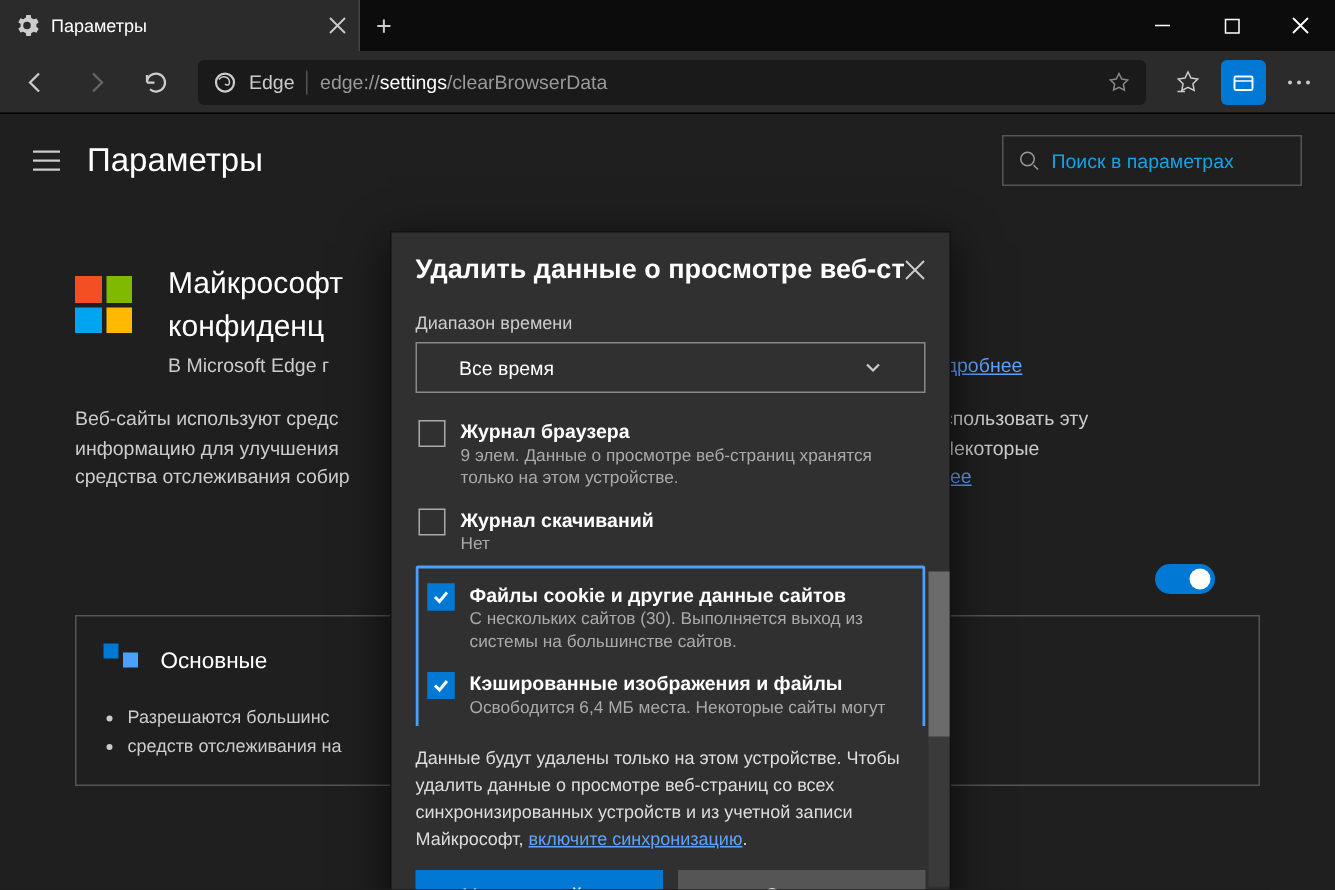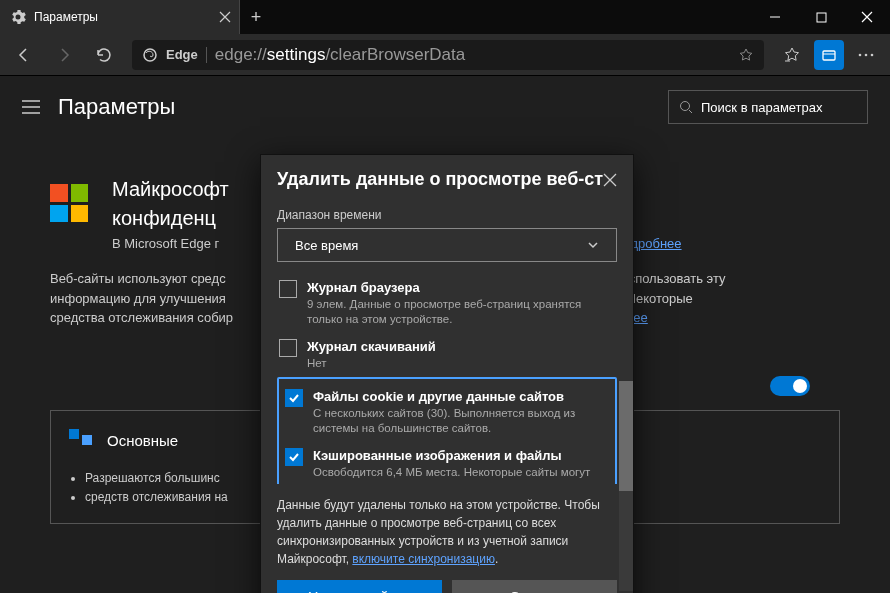"Edge" .url-label { font-weight: bold -> none }
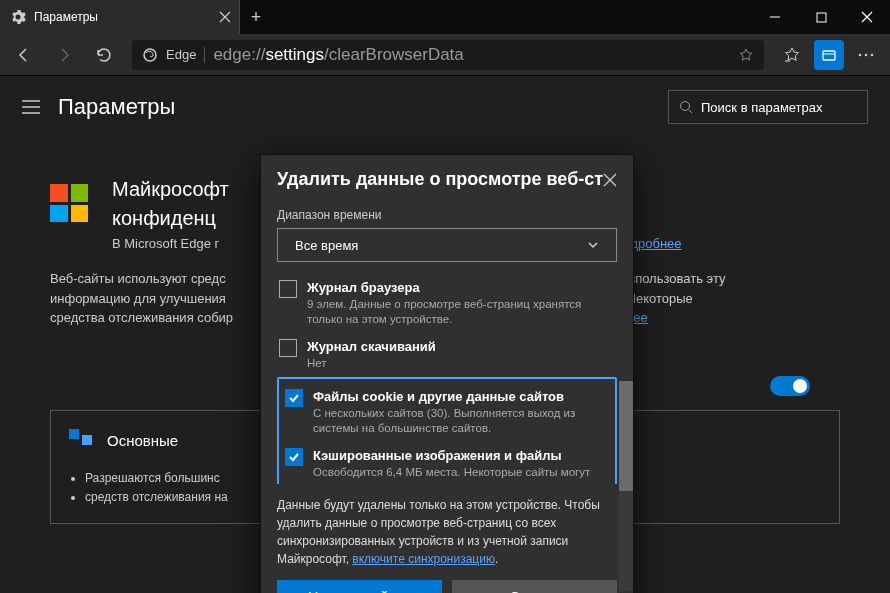"edge://settings/clearBrowserData" .url-text { font-size: 17px -> 13px }
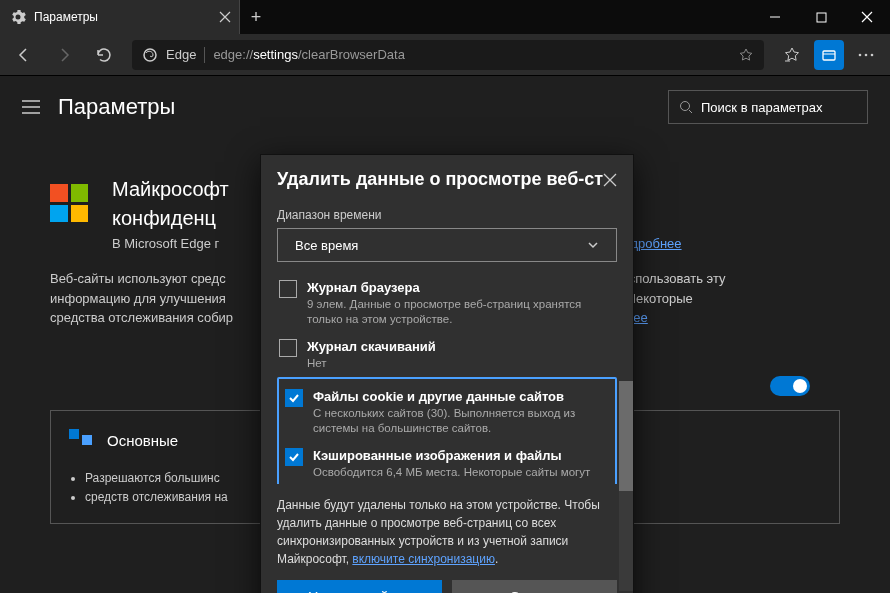"Поиск в параметрах" .search-box { color: #ffffff -> #0ea5e9 }
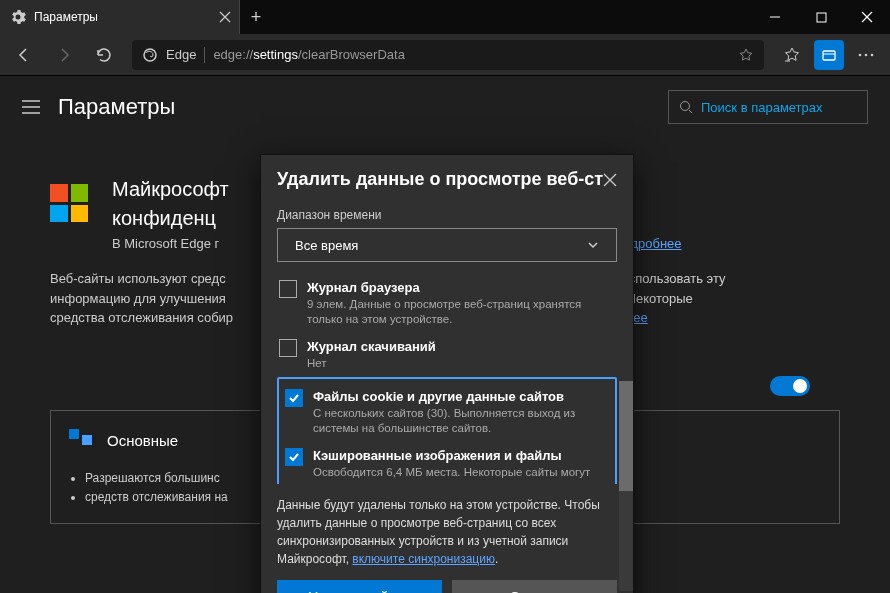"Все время" .select { padding: 0 17px -> 0 28px }
